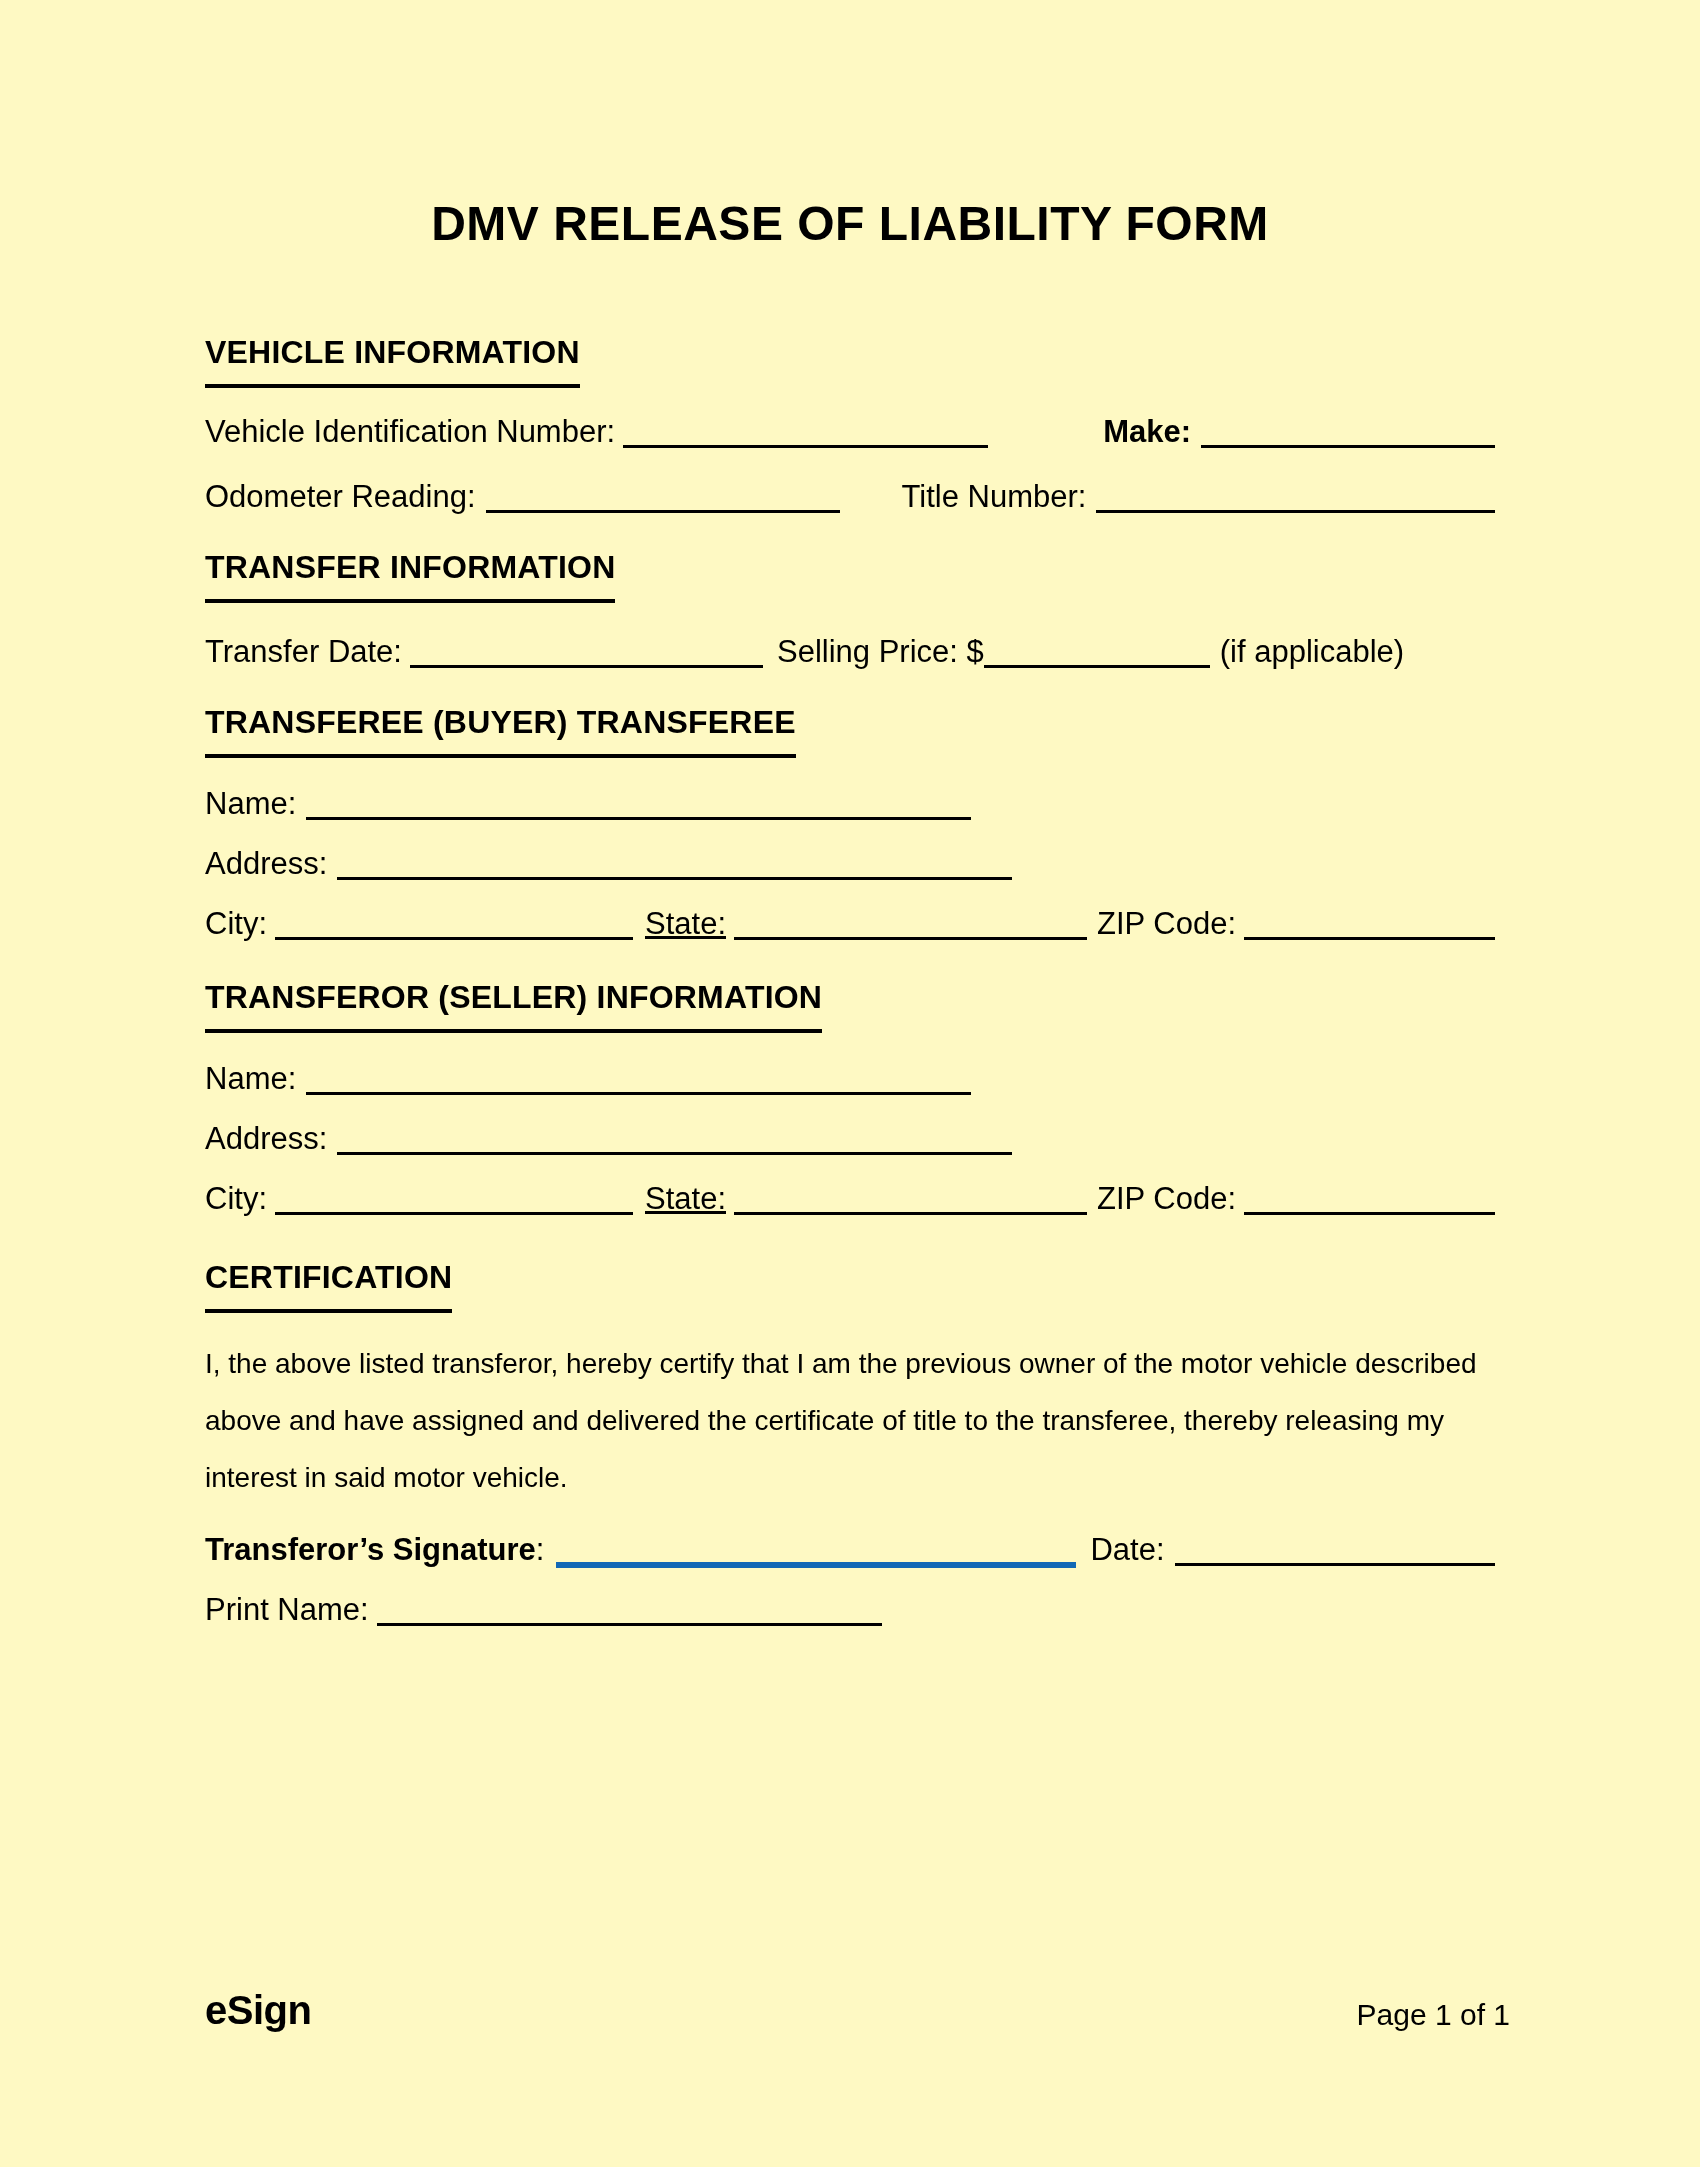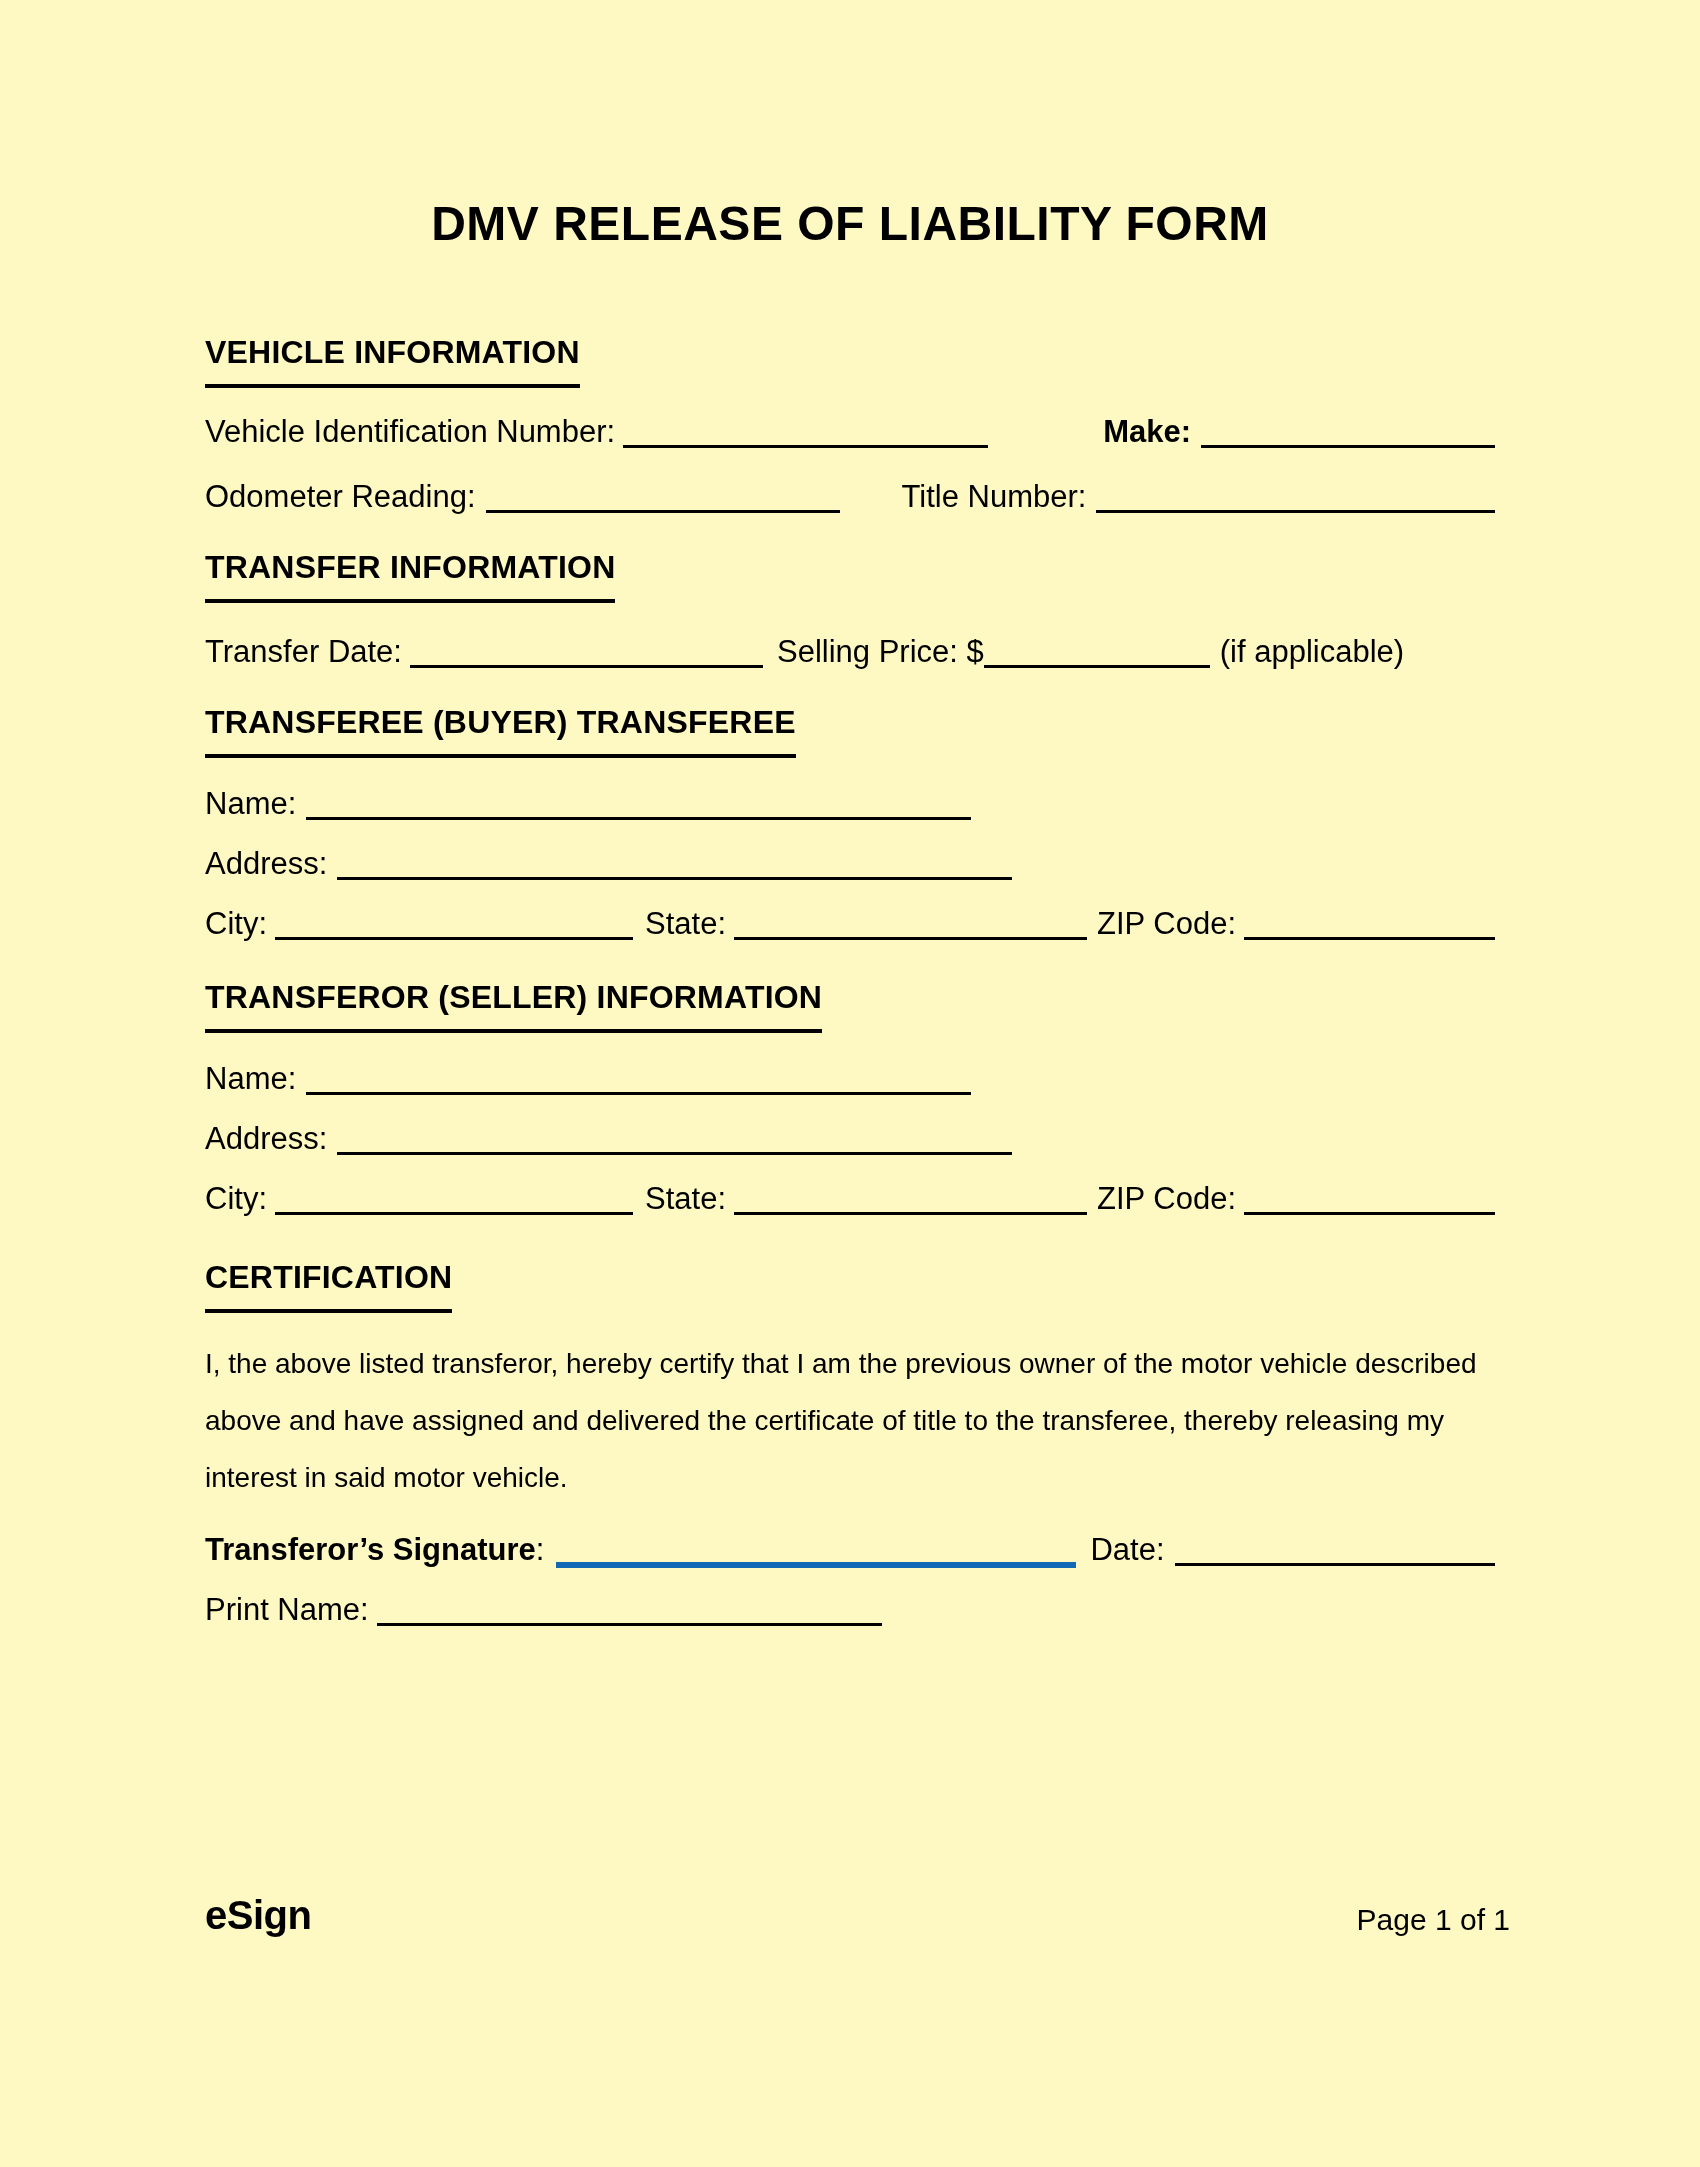"State:" .ml12 { text-decoration: none -> underline }
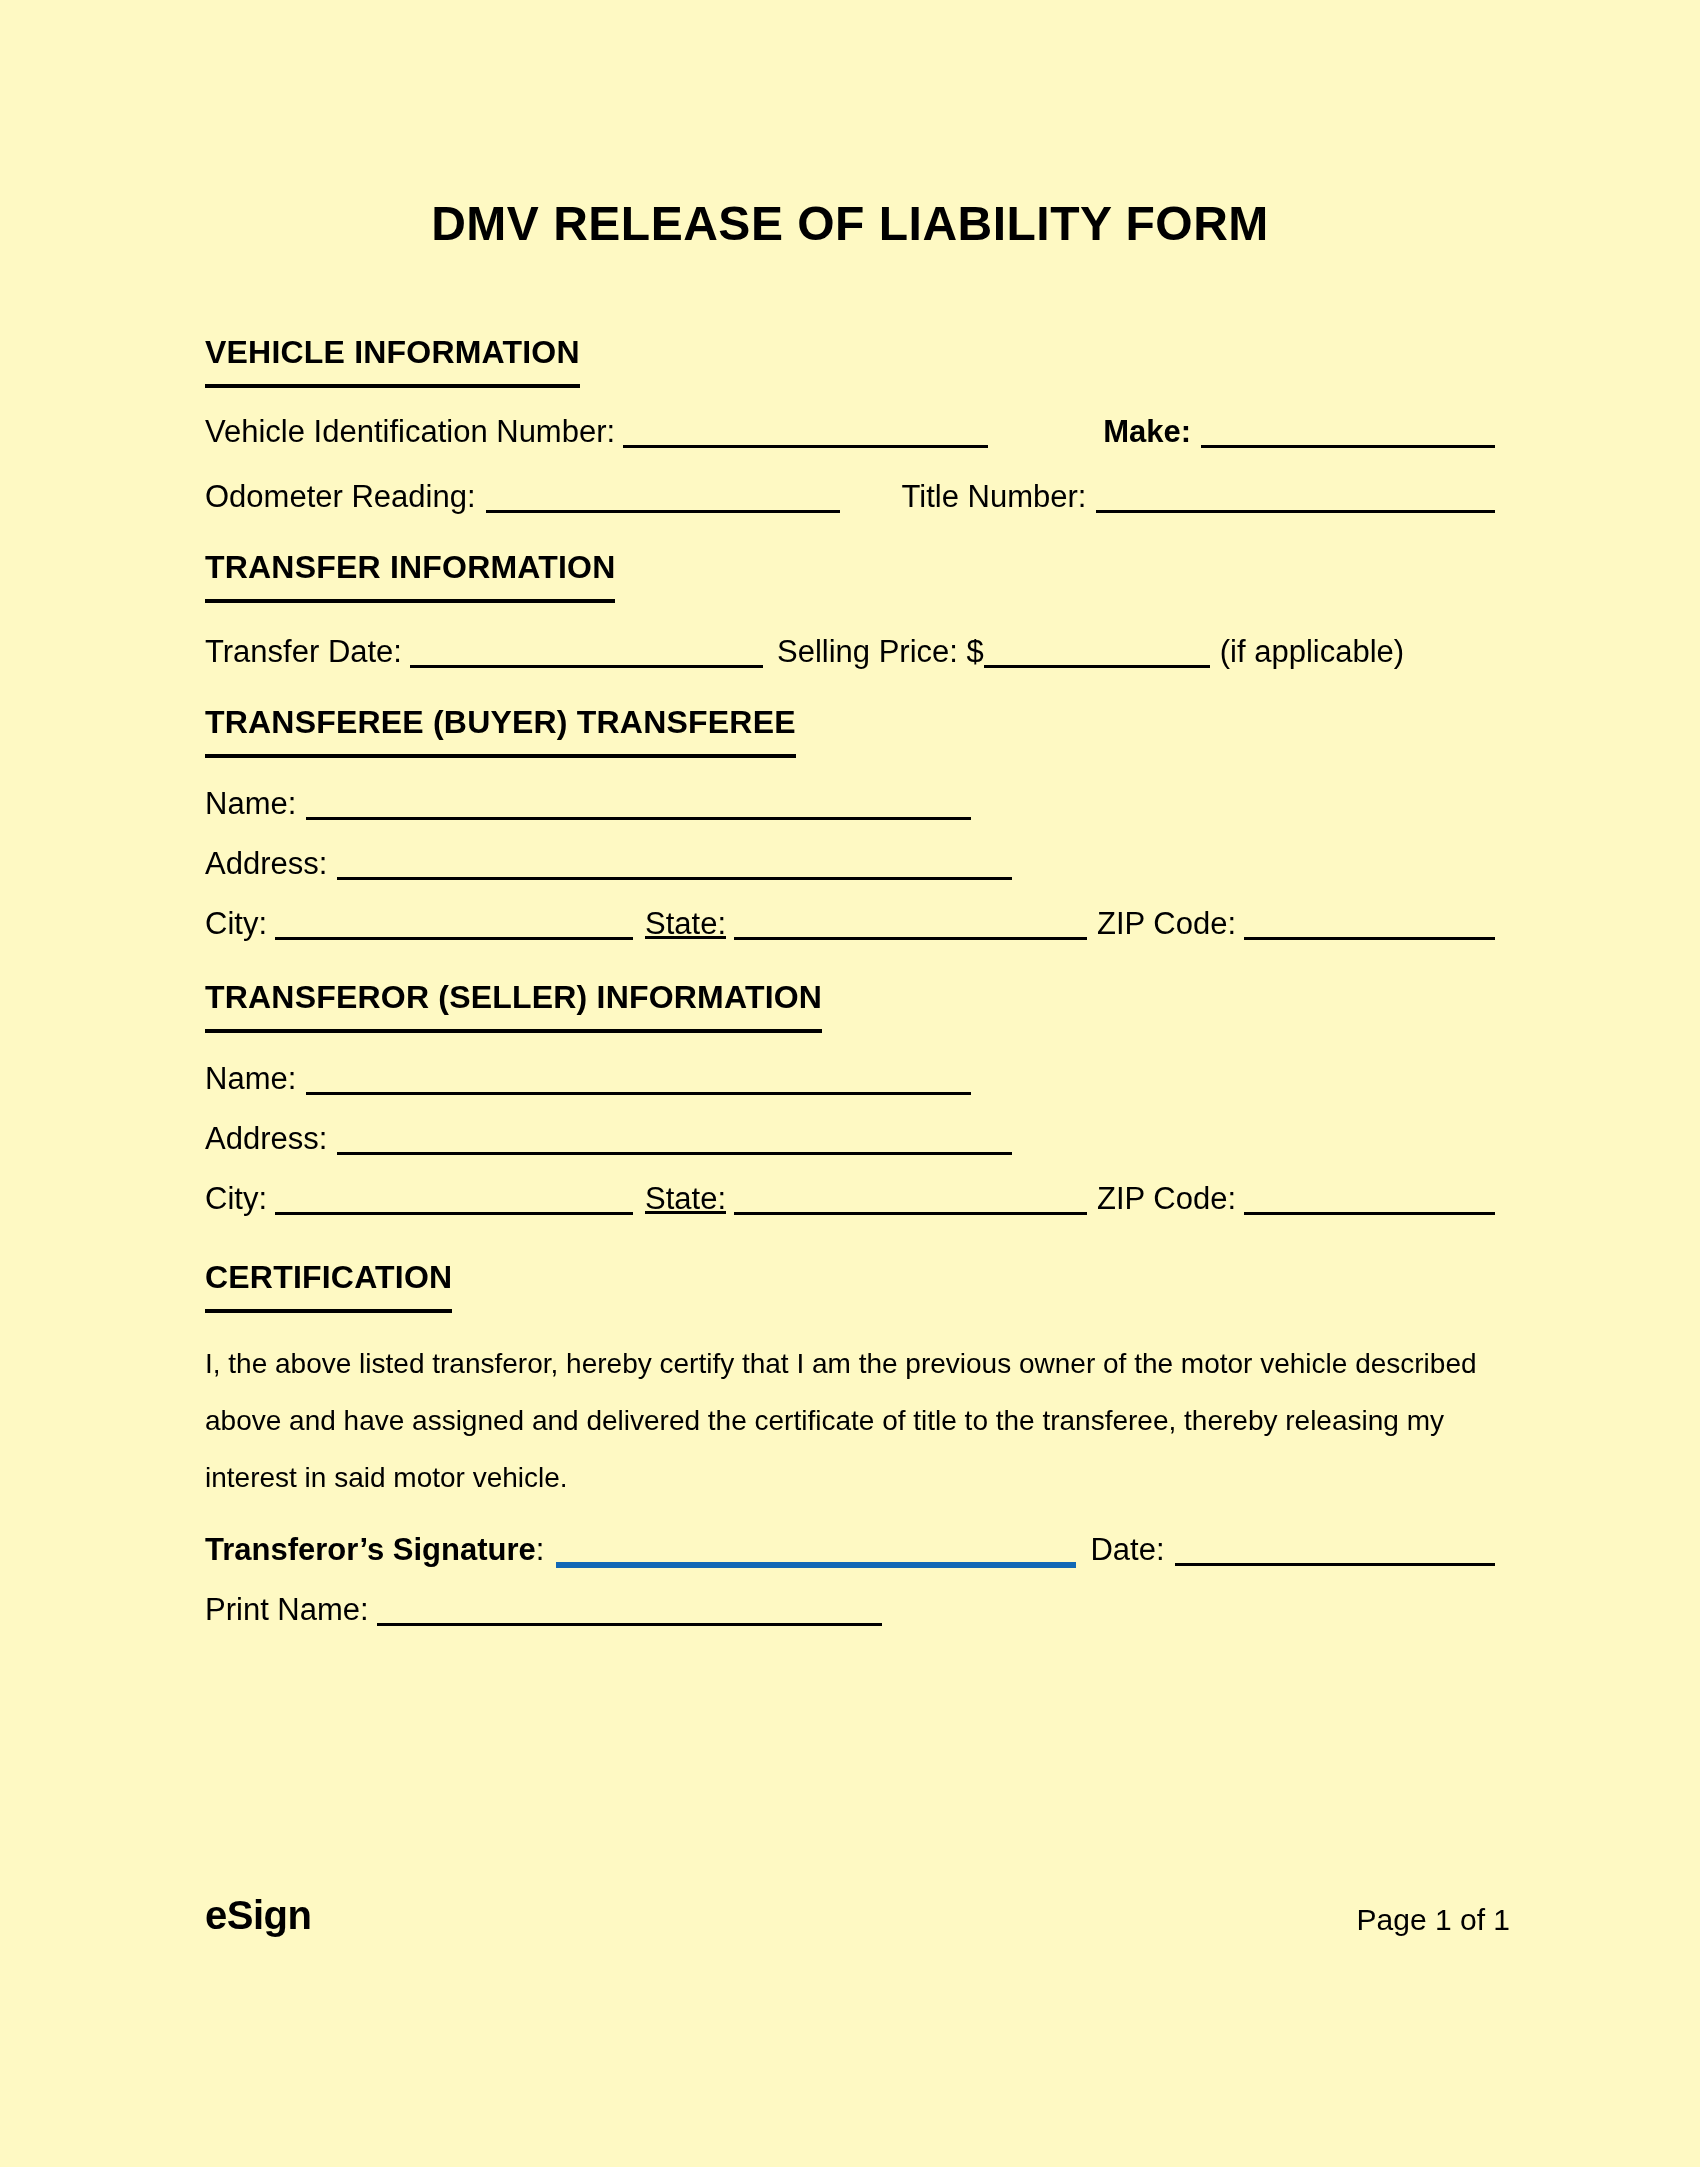"eSign" .footer { top: 1893px -> 1988px }
